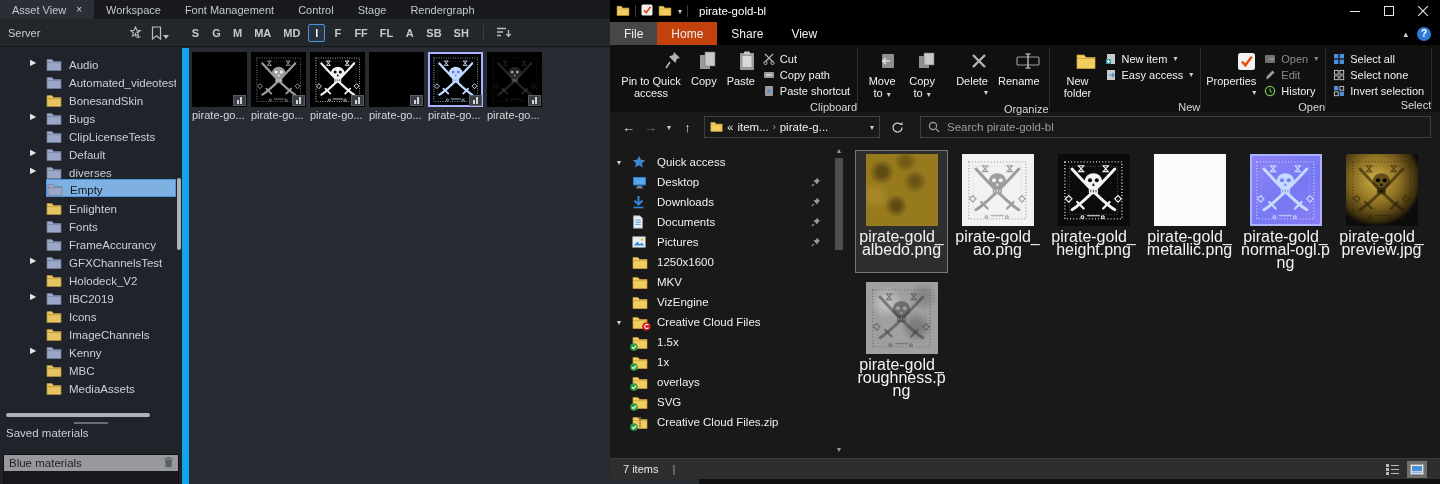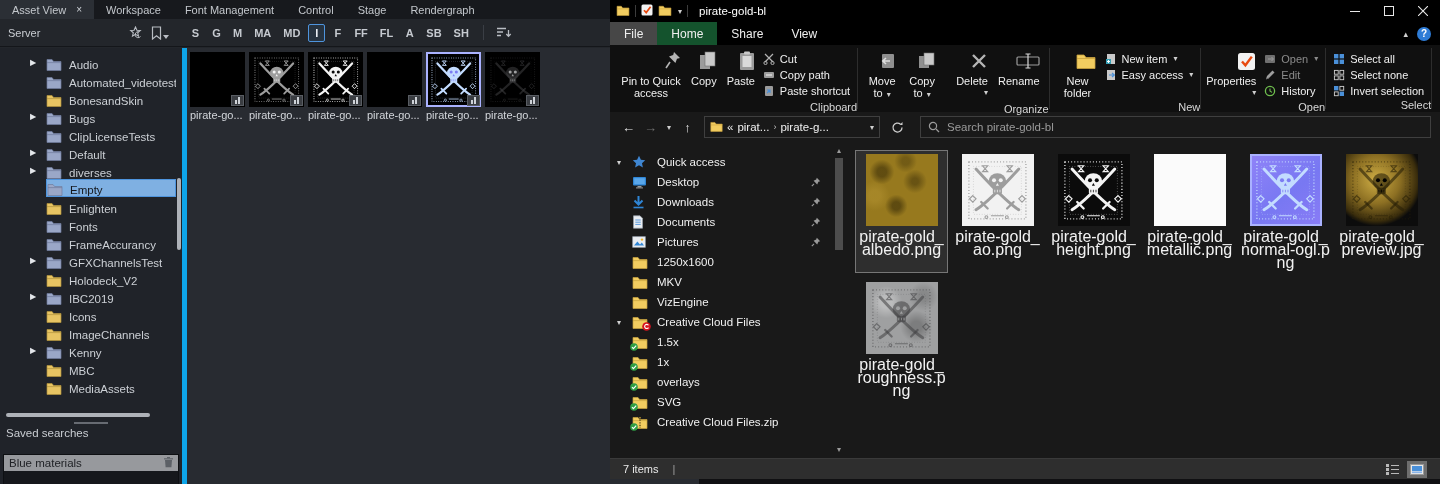"Home" .xtab.active { background: #14532d -> #c2410c }
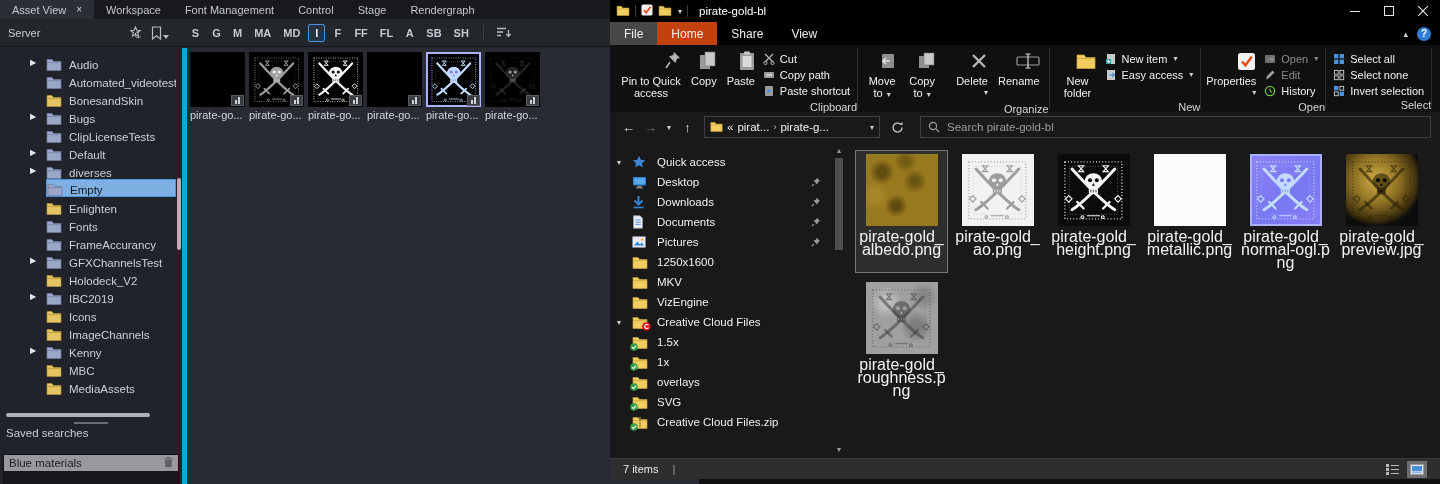"pirate-go..." .la-right { border-left: 5px solid #0ea5e9 -> 7px solid #0ea5e9 }
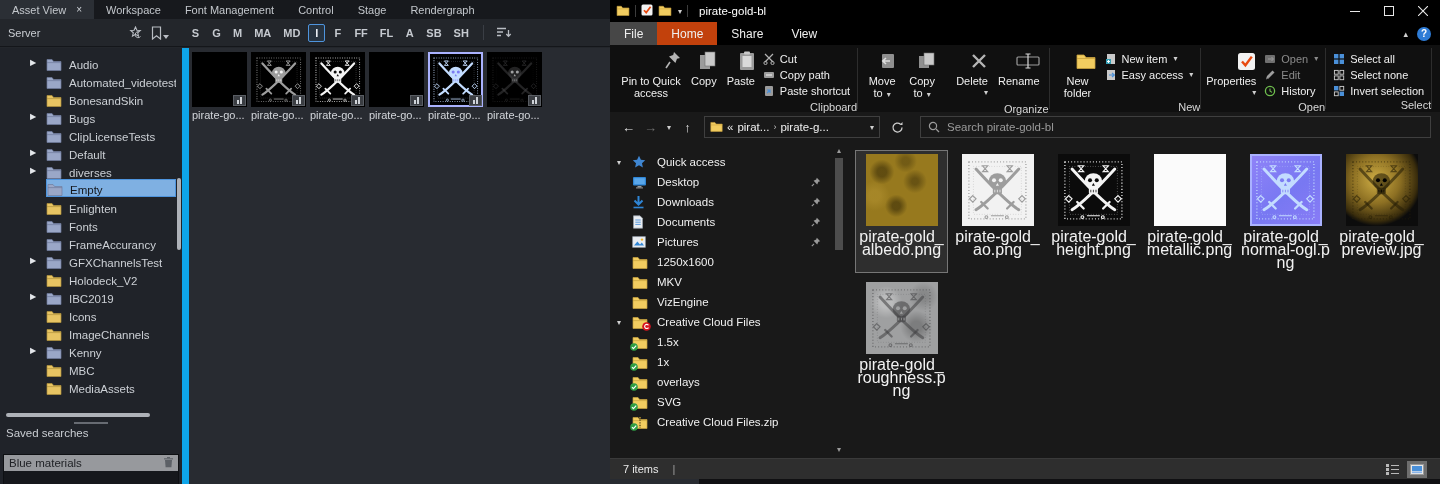"pirat..." span.crumb { text: pirat -> item }
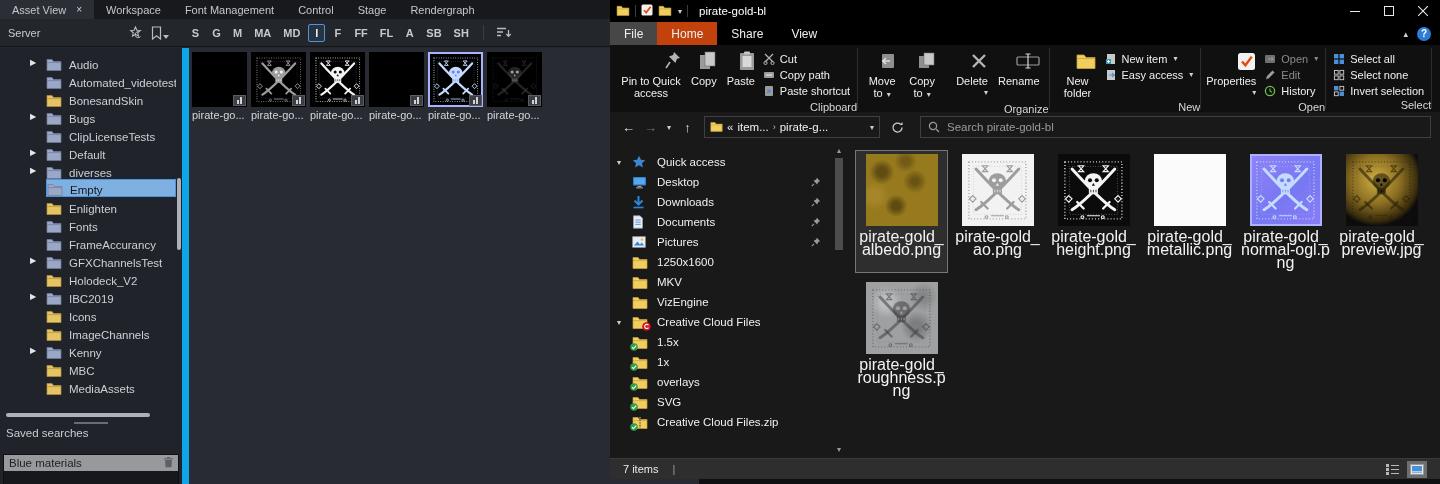"Saved searches" div.sv-h { text: searches -> materials }
